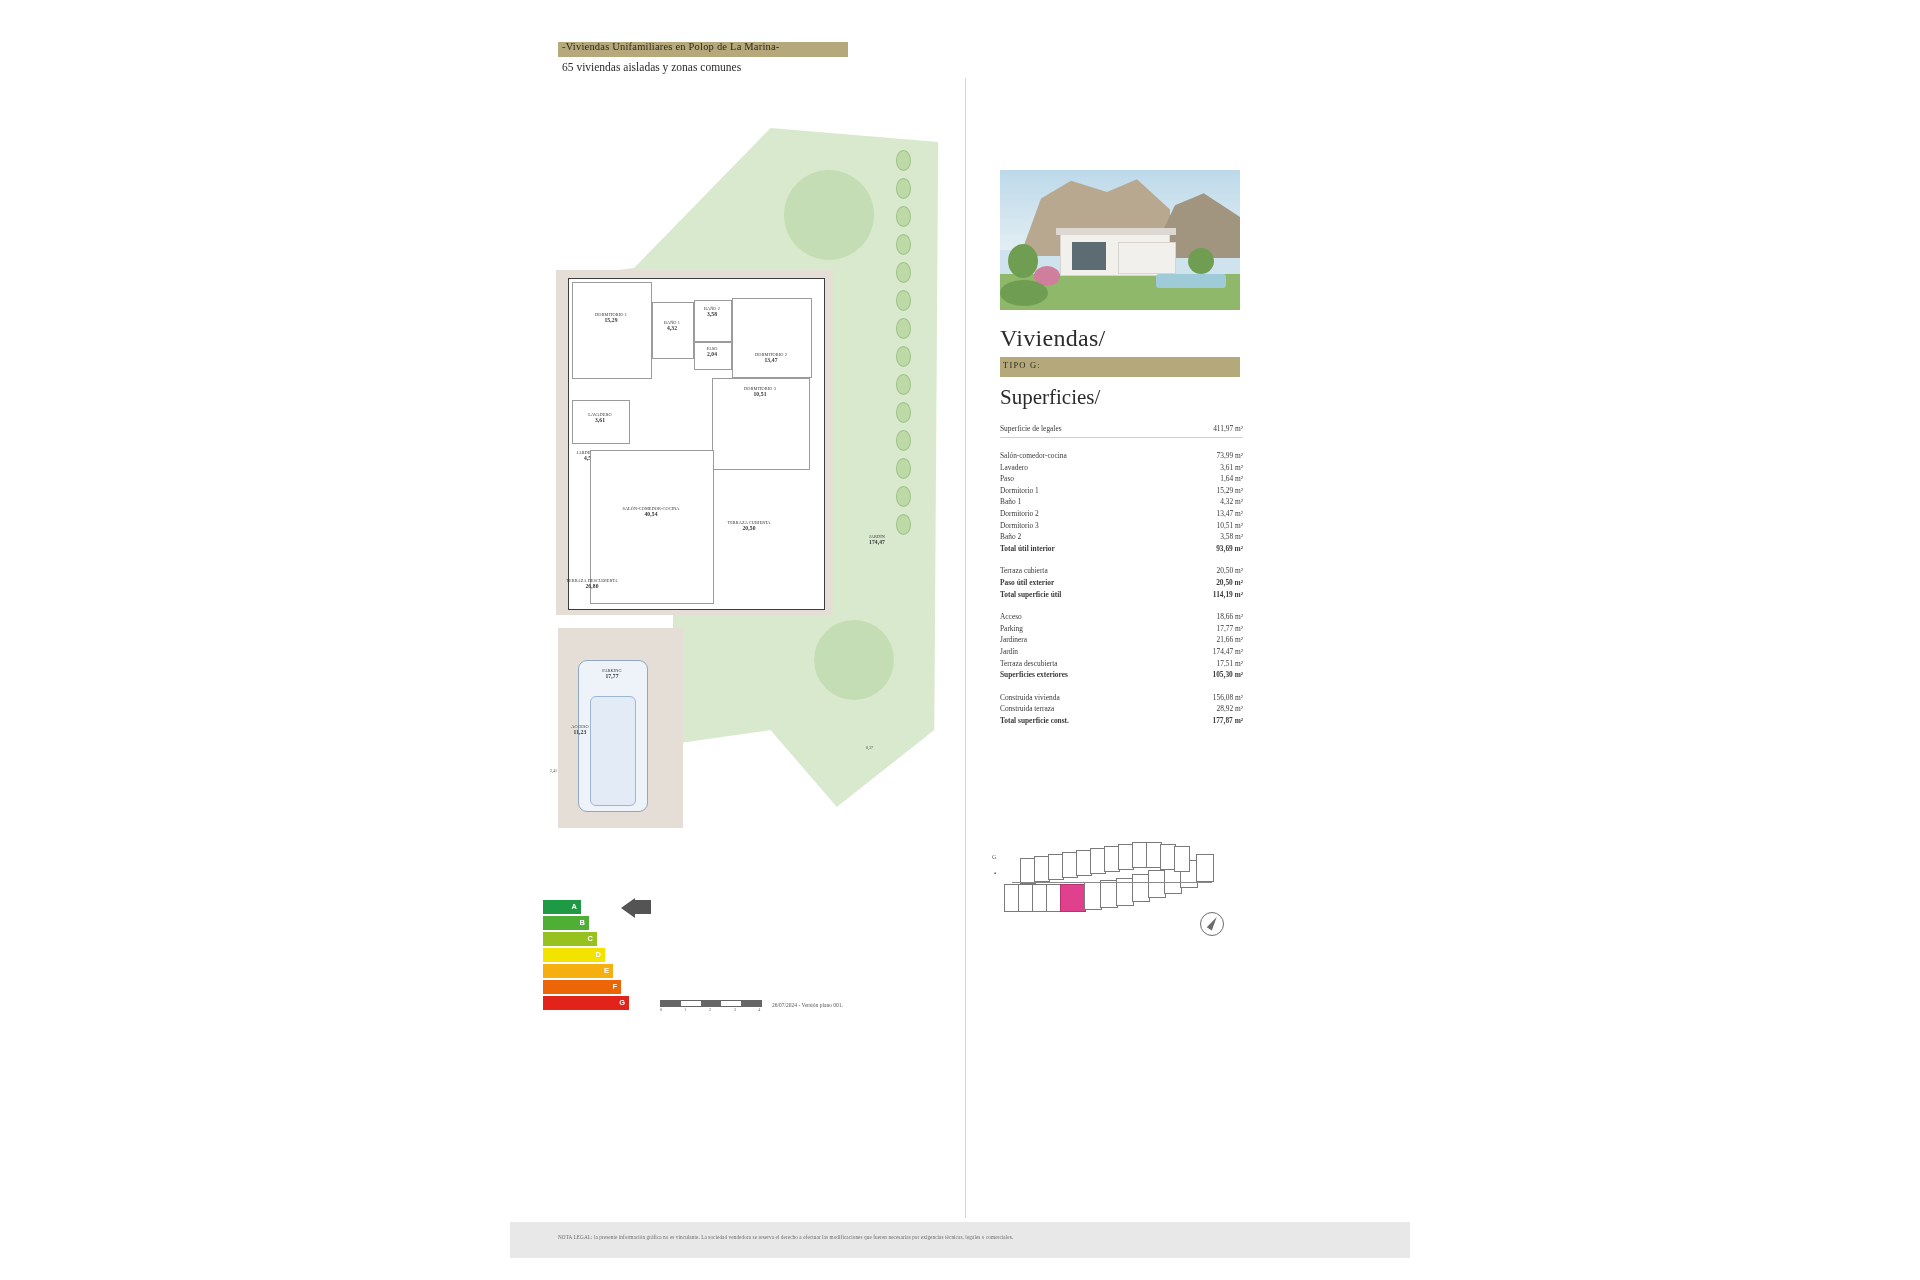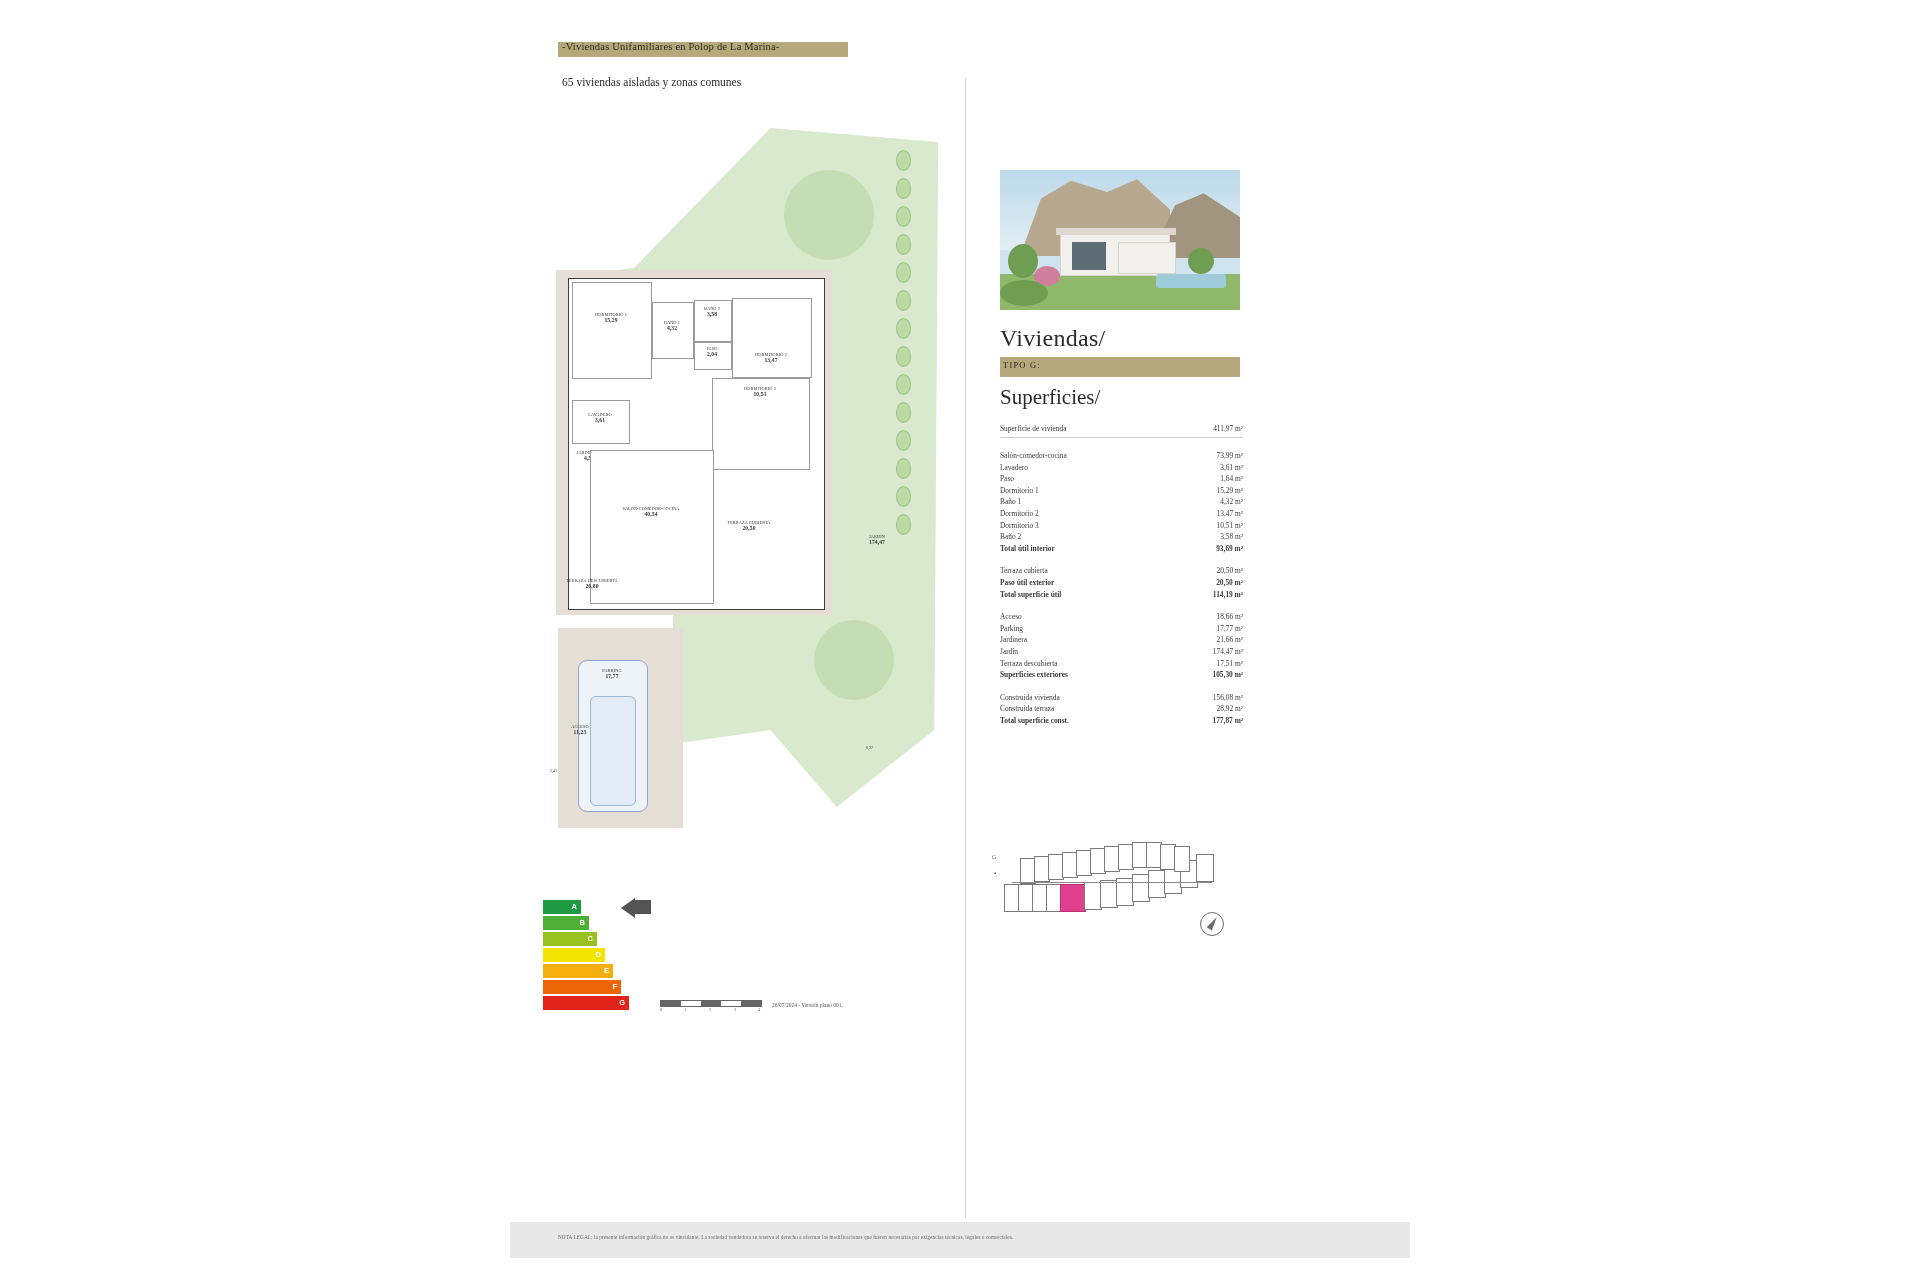"65 viviendas aisladas y zonas" .hdr-sub { top: 76px -> 61px }
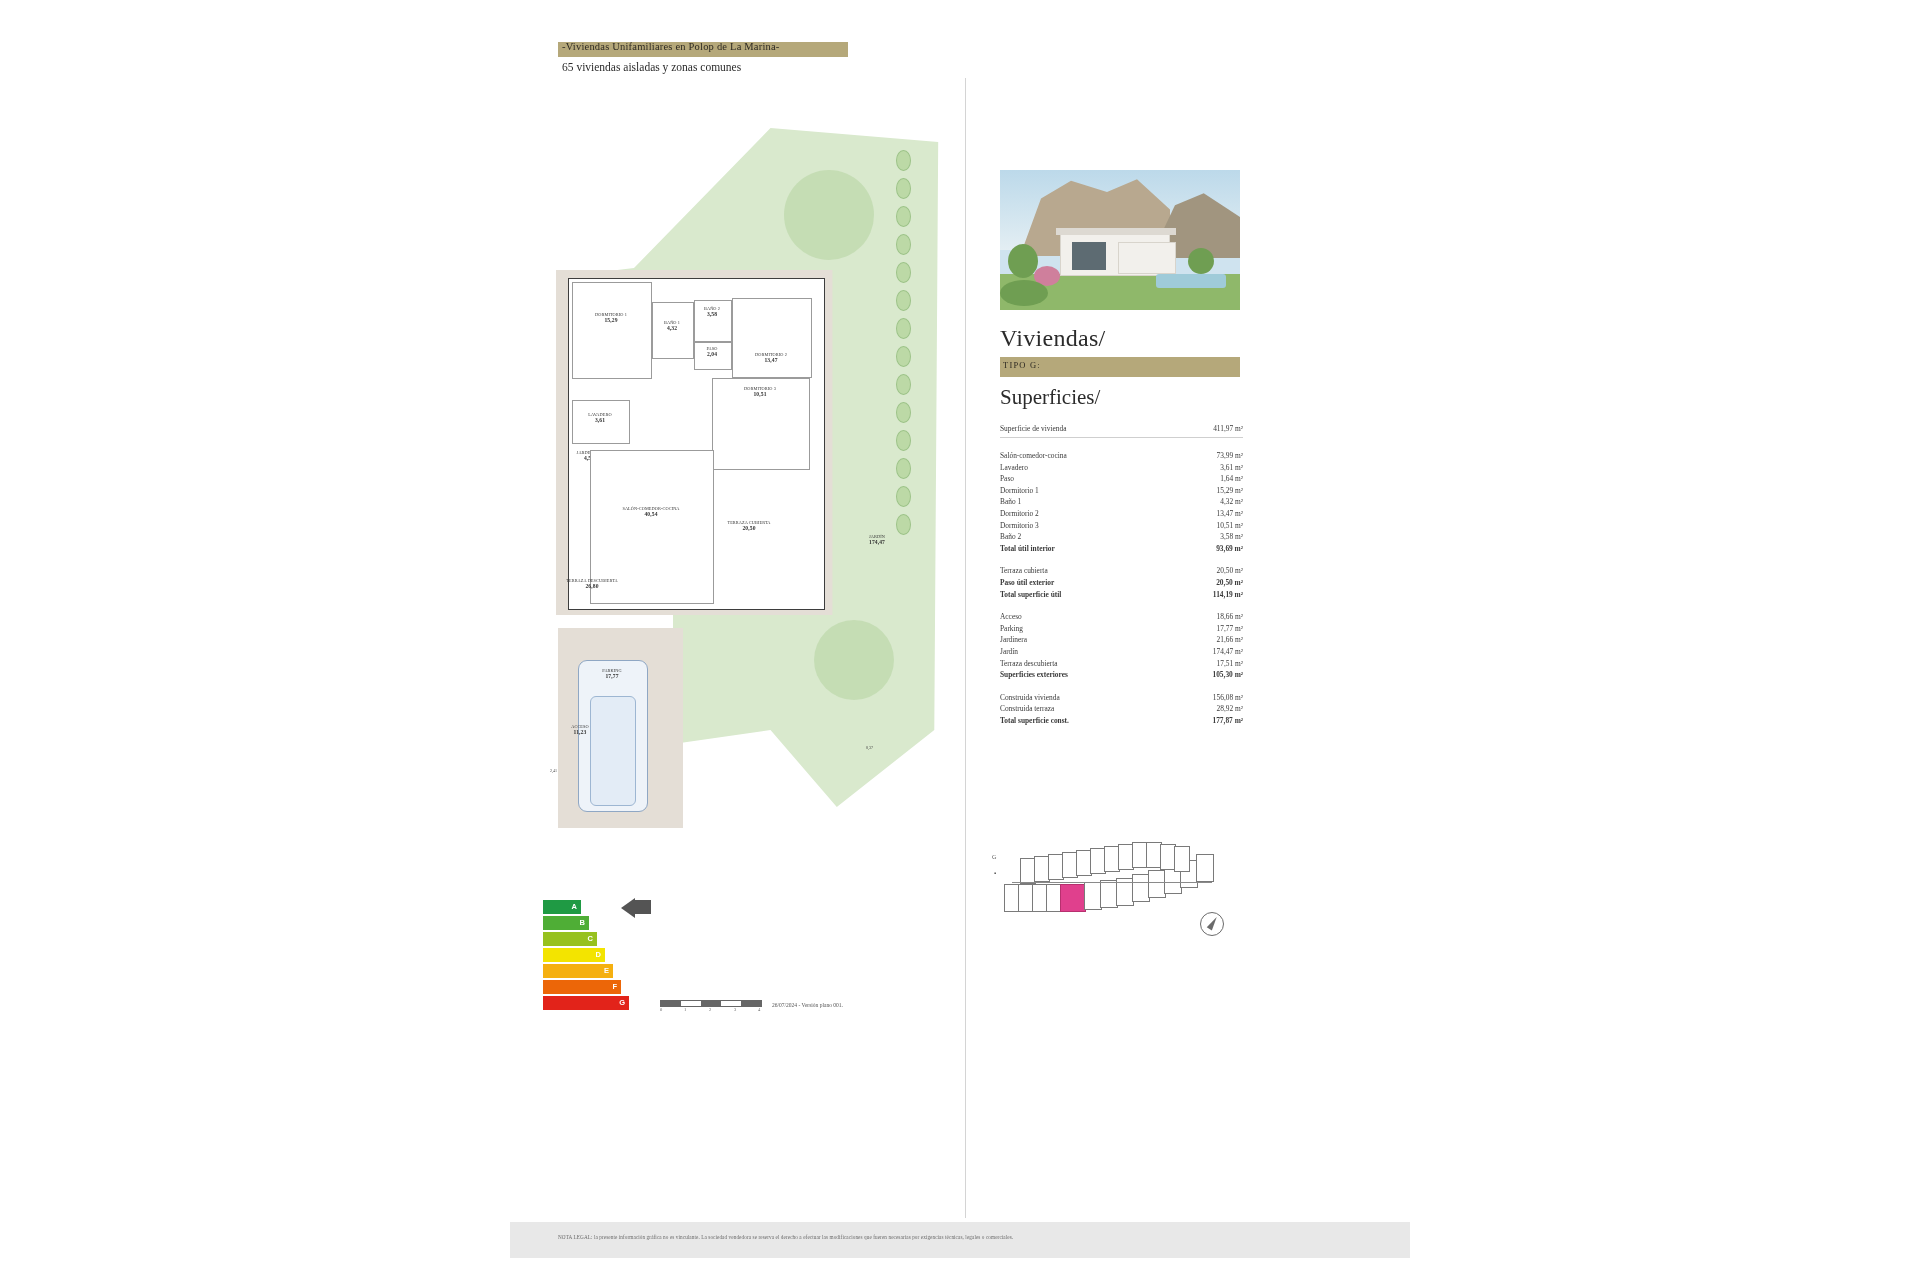"Superficie de vivienda" div.tl { text: vivienda -> legales }
